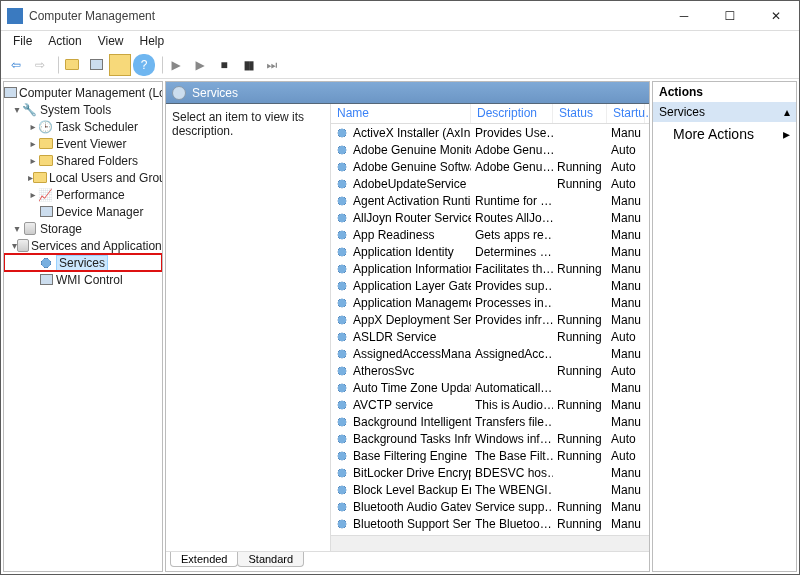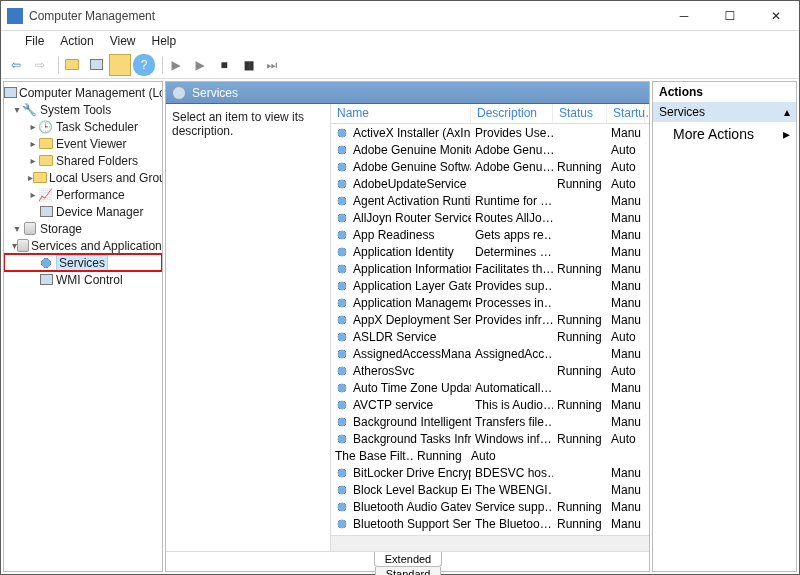"File" .menubar { padding: 0 16px -> 0 4px }
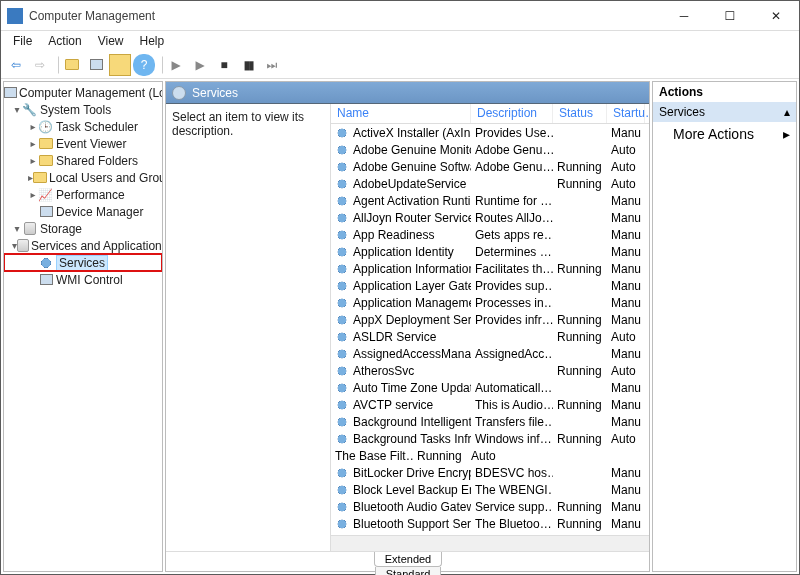"Base Filtering Engine" div.c1 { html: none -> <div> <span></span> <span>Base Filtering Engine</span> </div> }
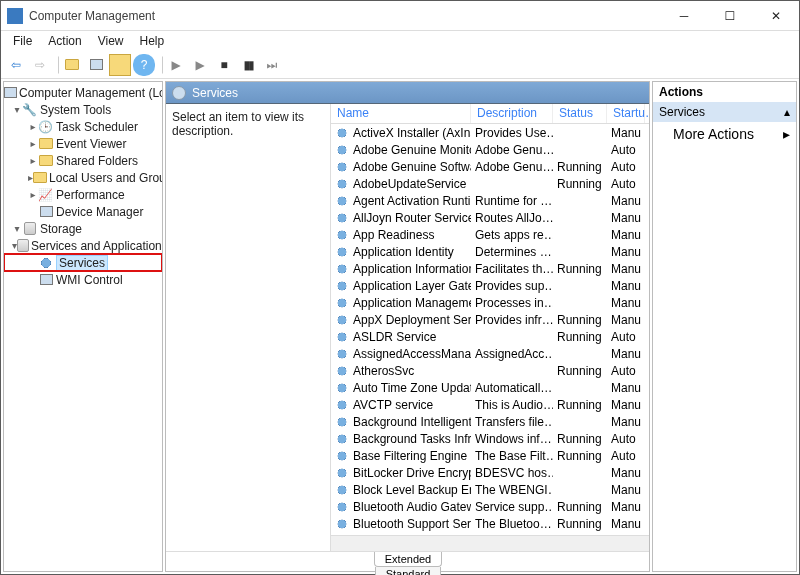"Extended" .tabs { align-items: center -> flex-start; flex-direction: column -> none }
